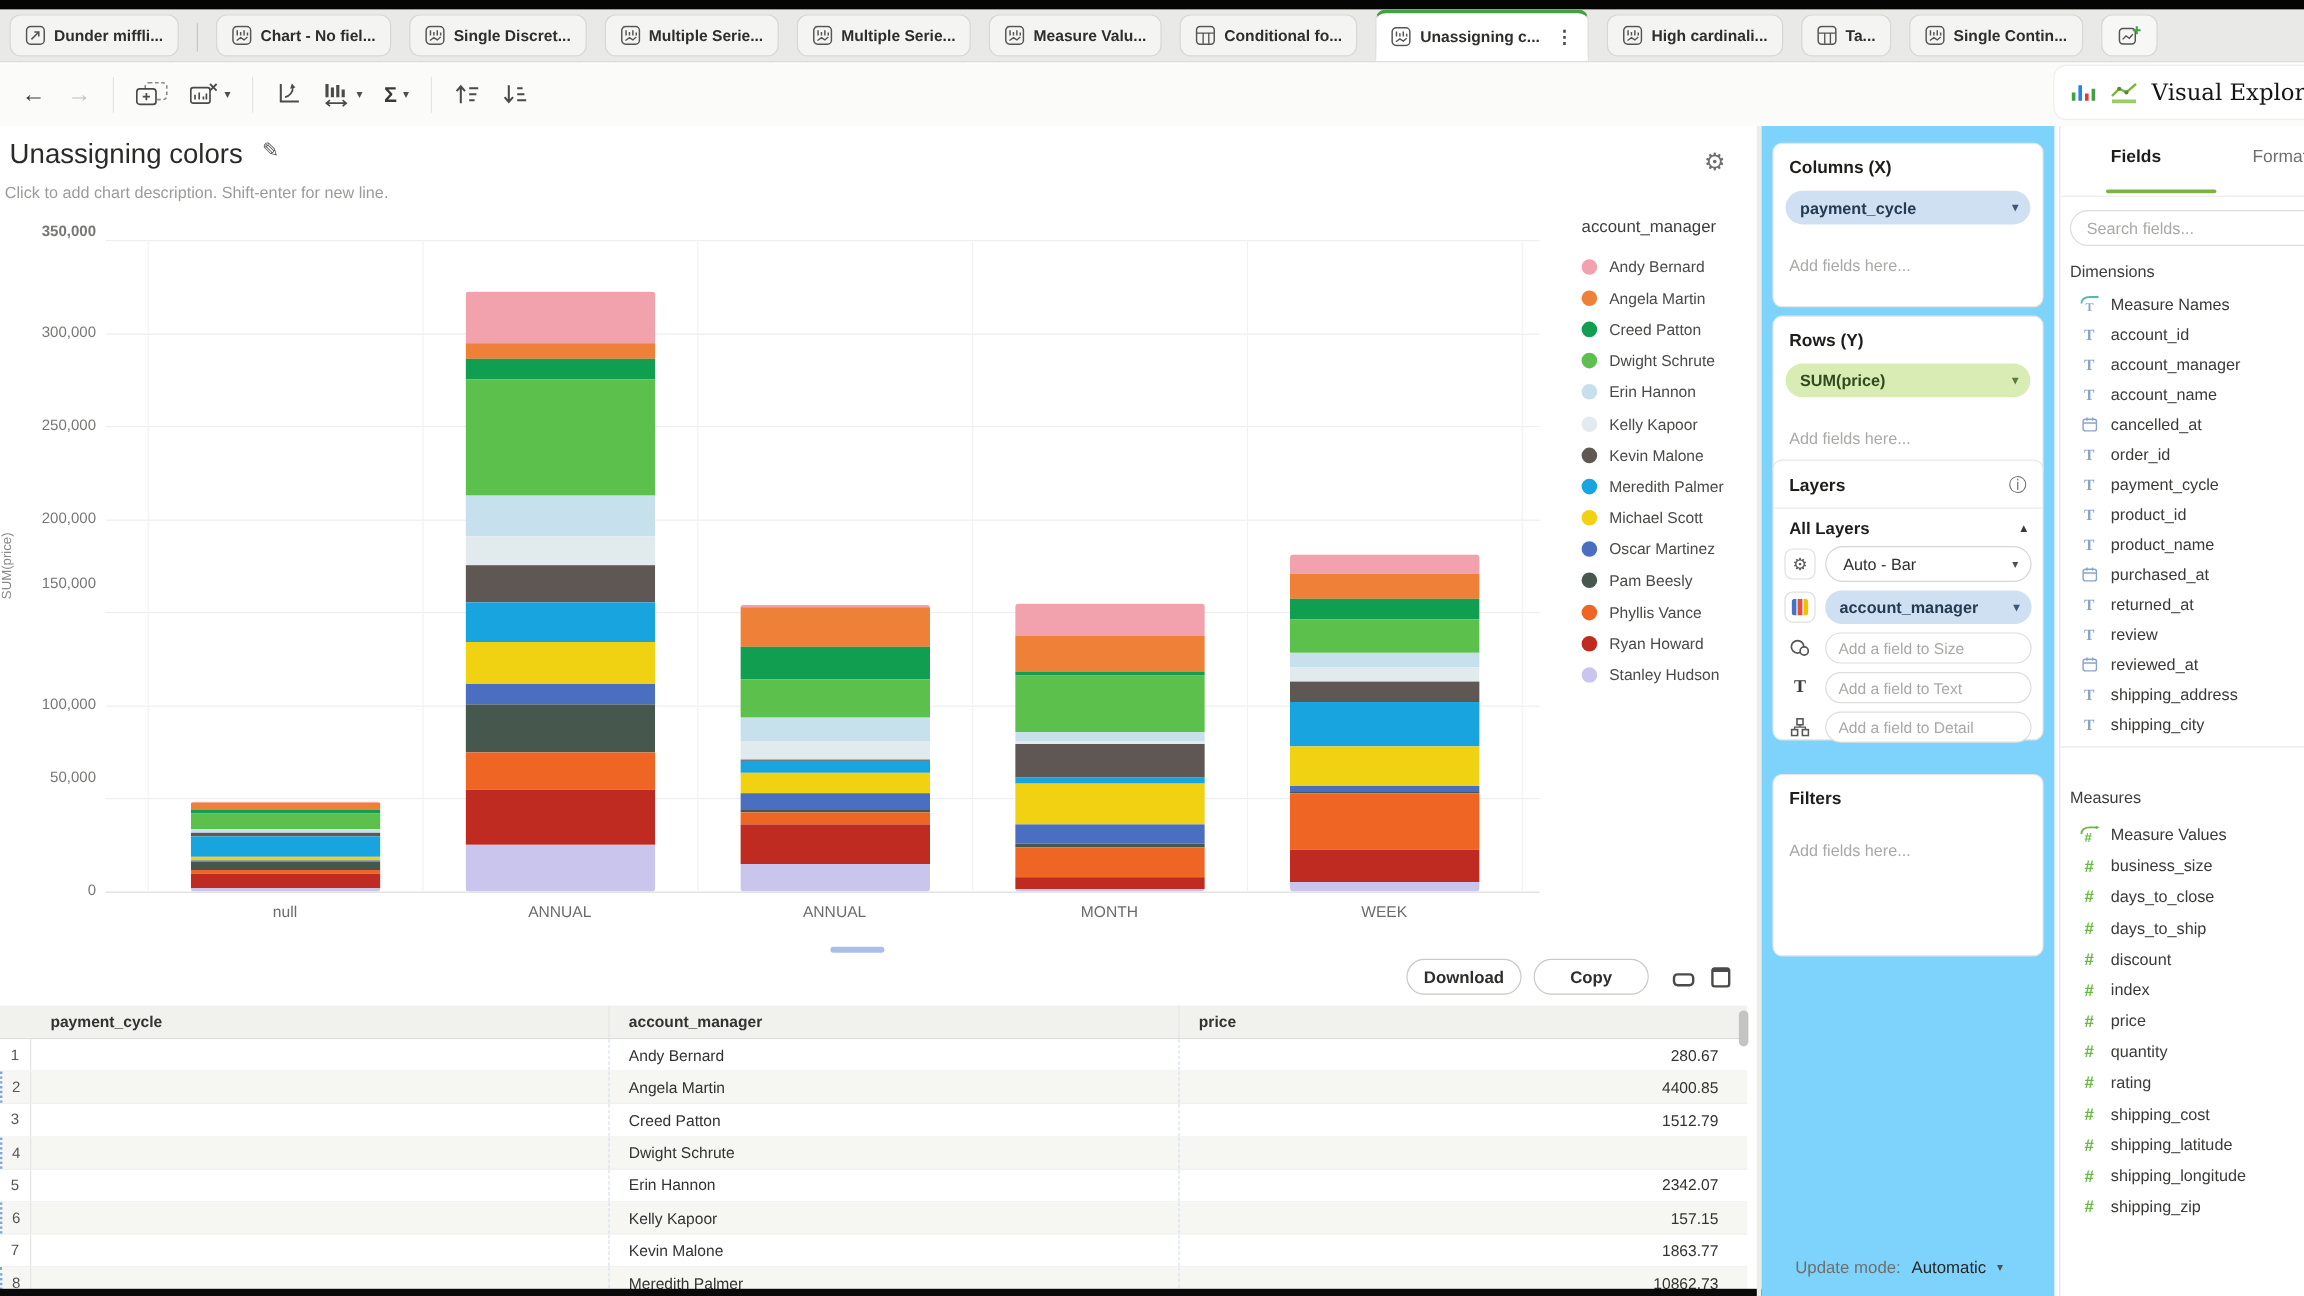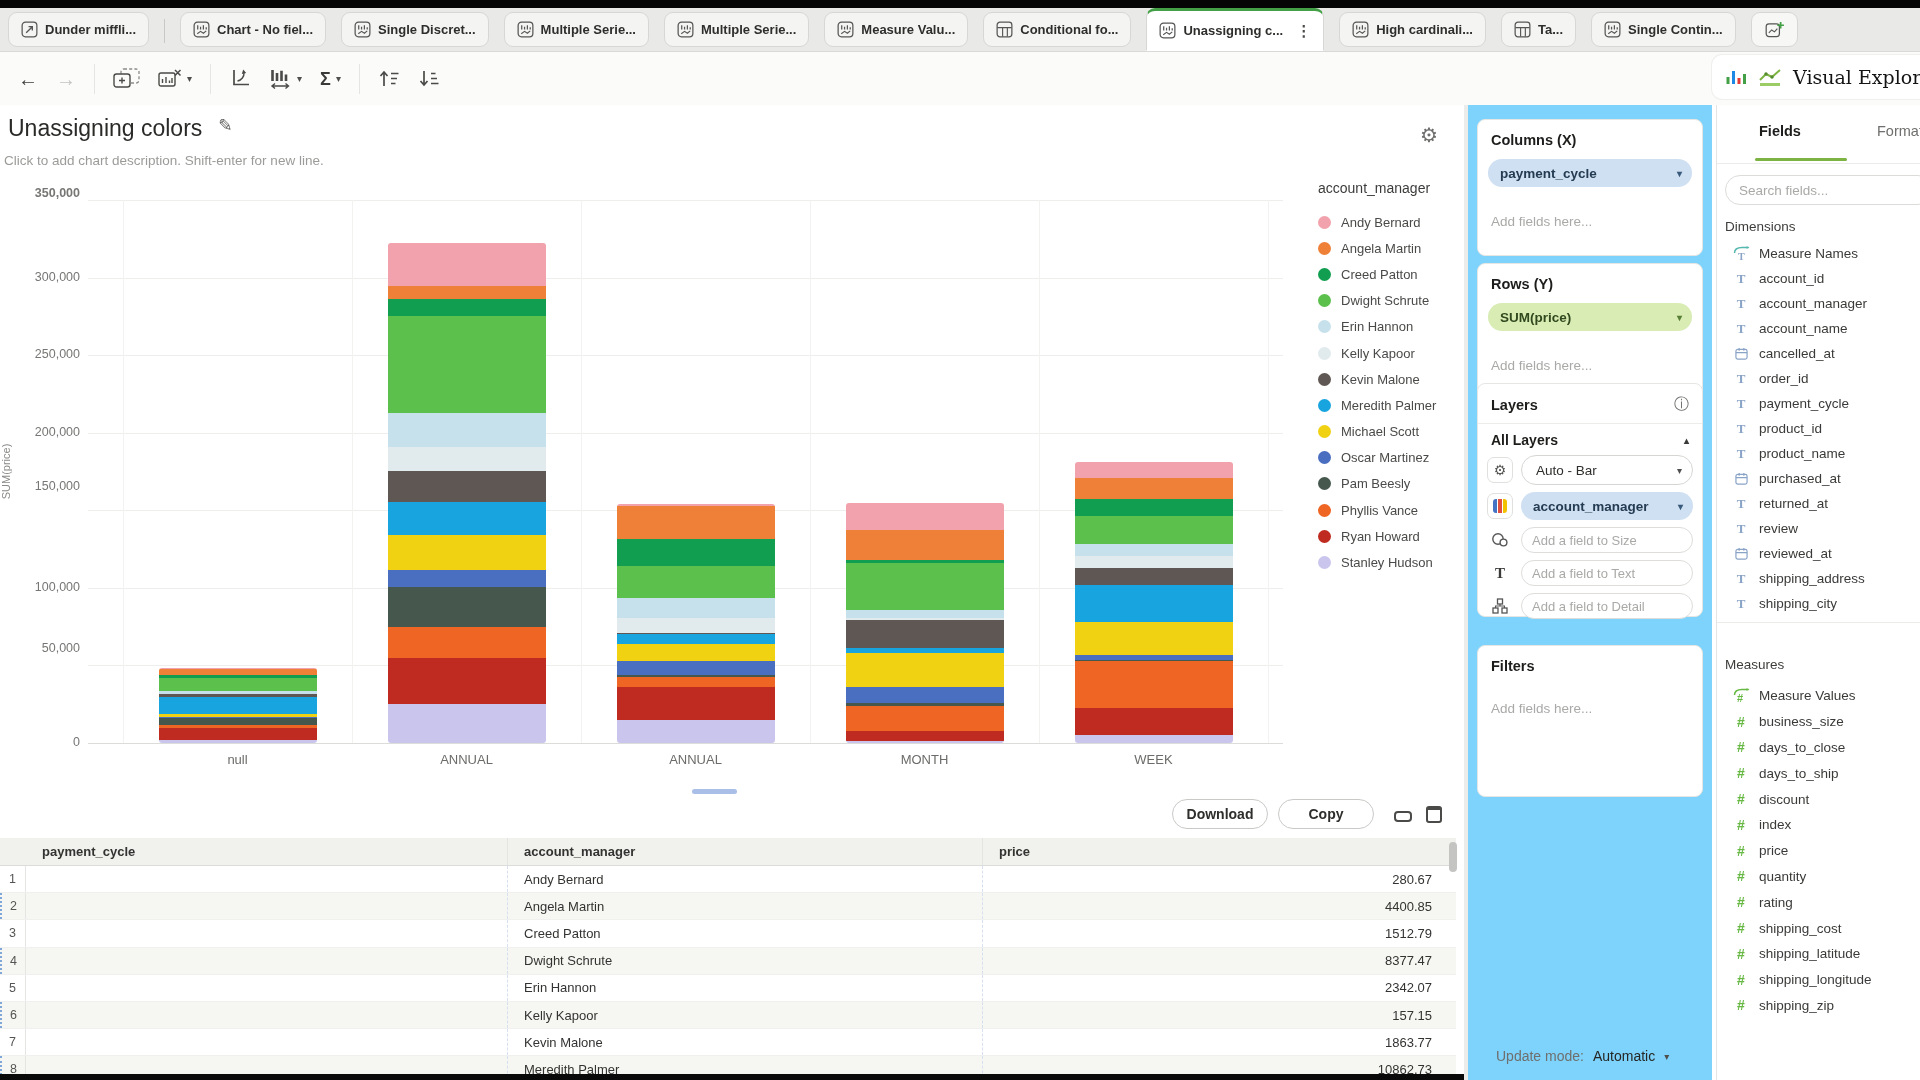"8377.47" div.td { html: <div>8377.47</div> -> none }
